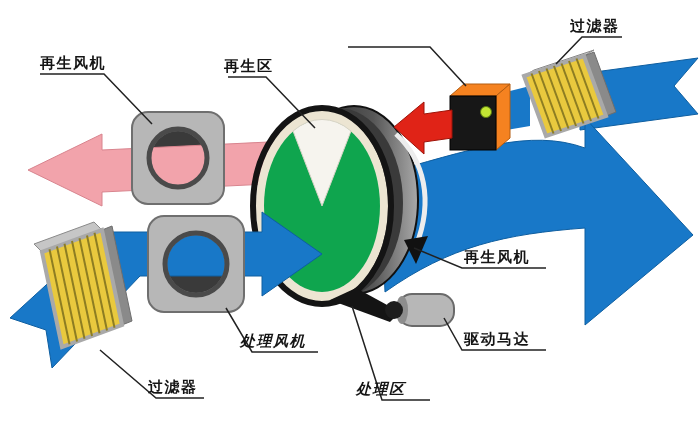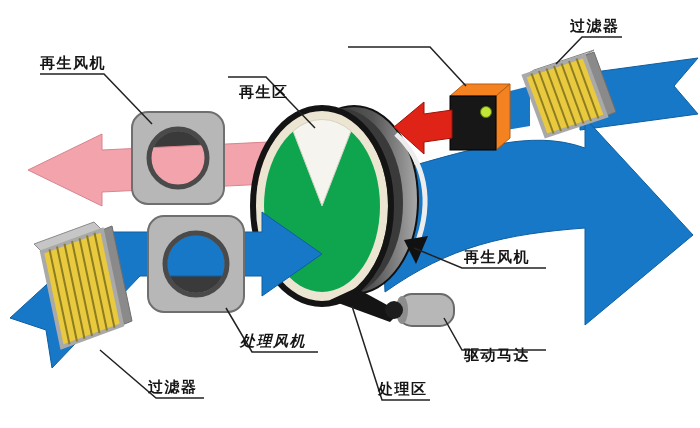"再生区" div.lbl { left: 239px -> 224px; margin-top: 26px -> none }
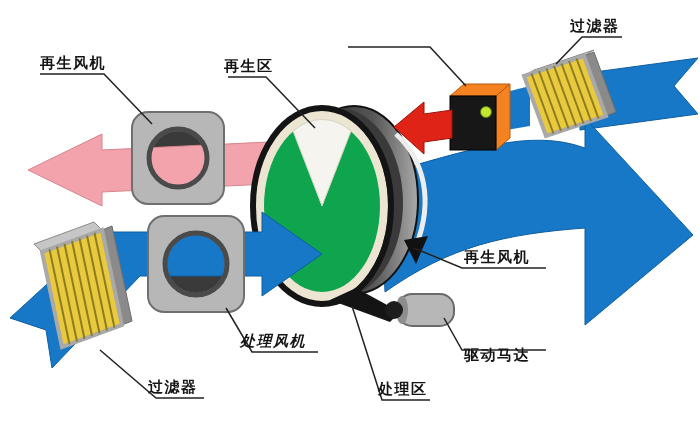"驱动马达" div.lbl { margin-top: 16px -> none }
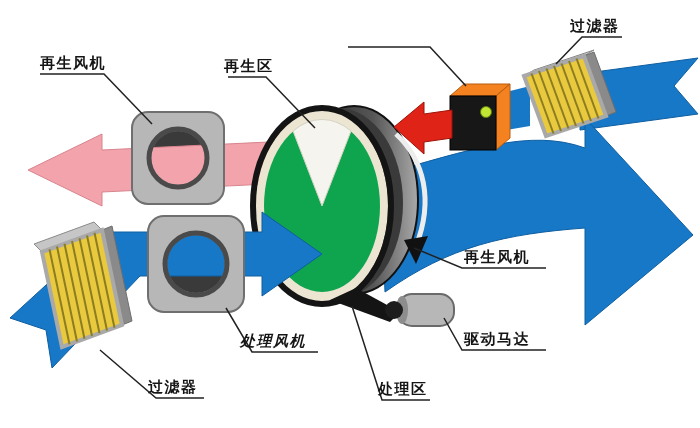"处理区" div.lbl { font-style: none -> italic; left: 378px -> 356px }
